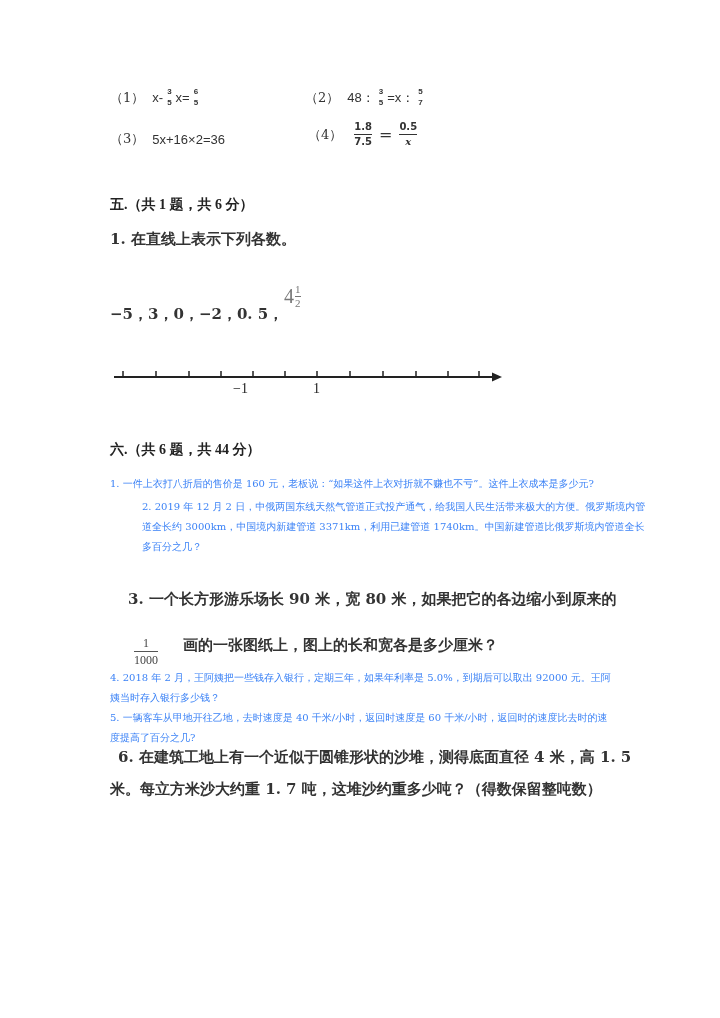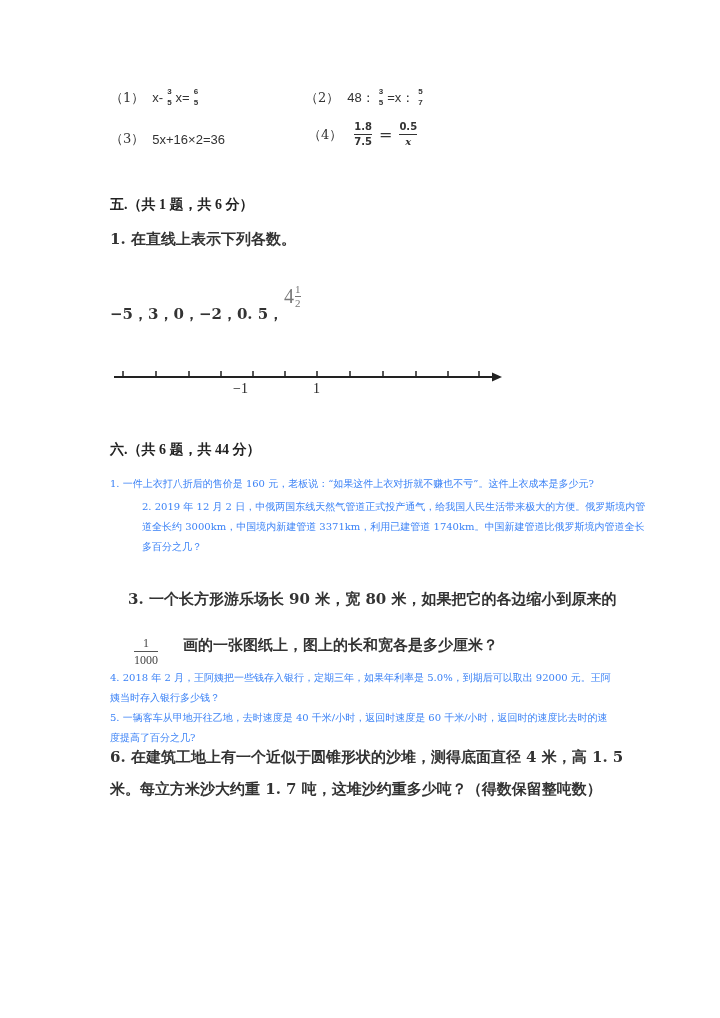"6. 在建筑工地上有一个近似于圆锥形状的沙堆，测得底面直径 4 米，高 1." div.abs { left: 110px -> 118px }
